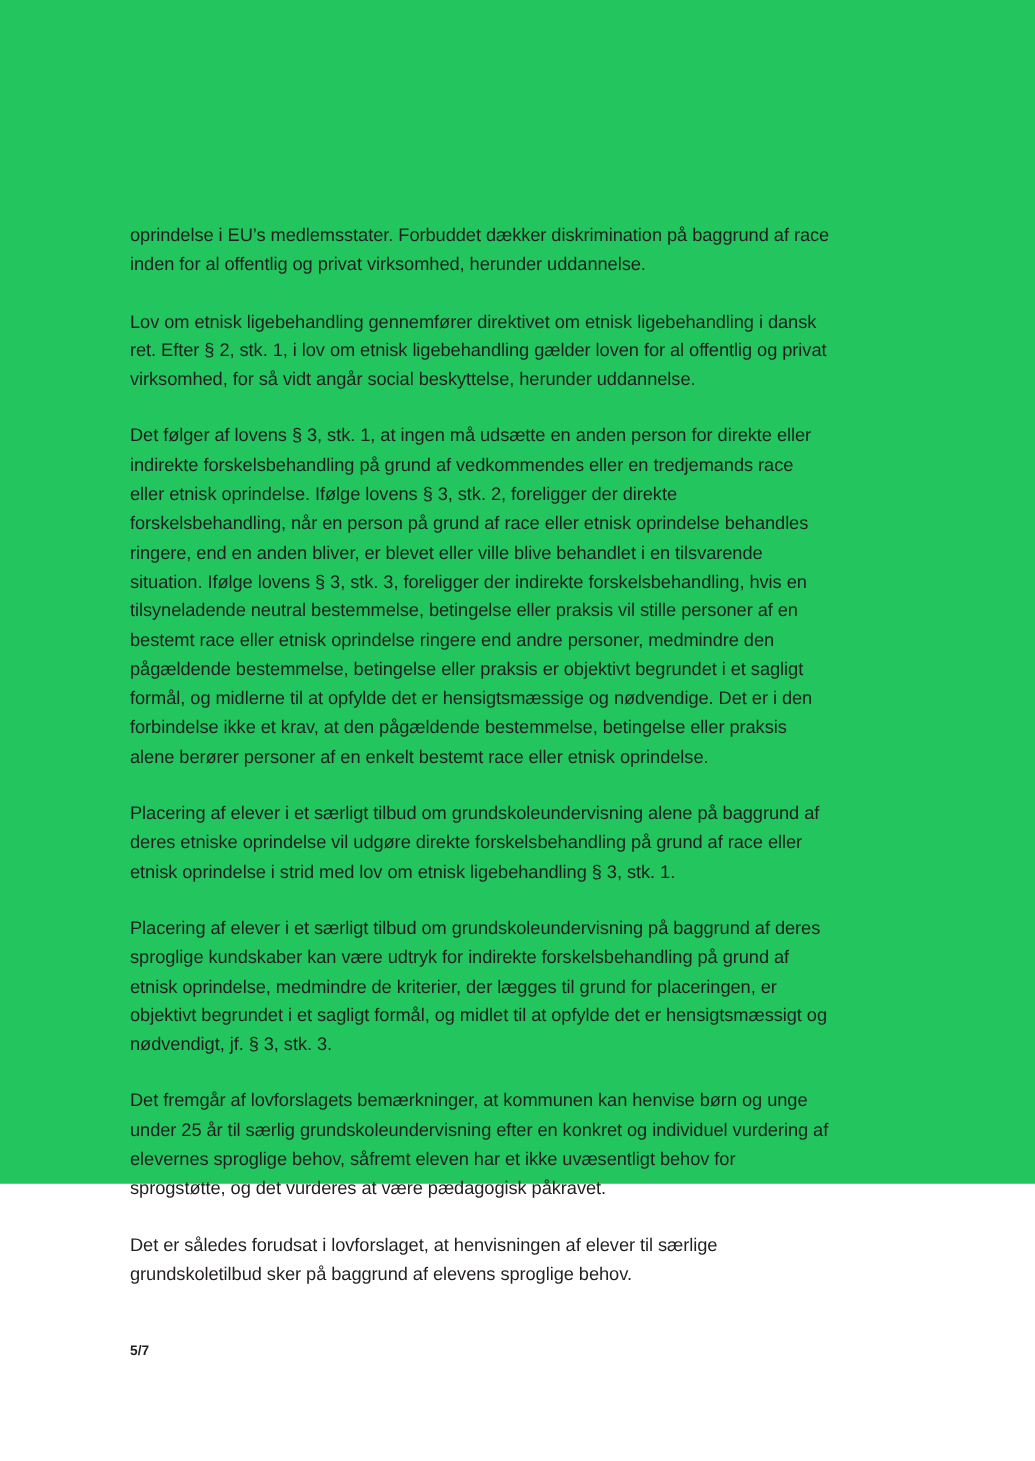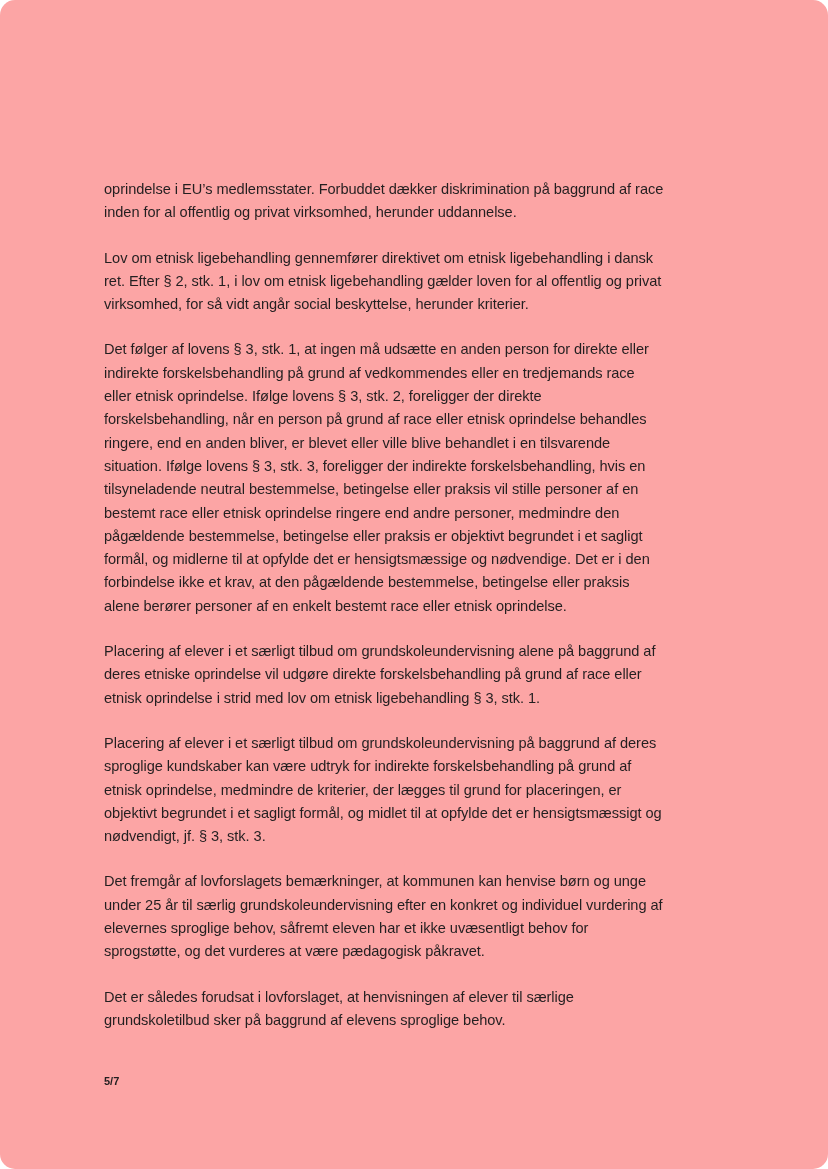"oprindelse i EU’s medlemsstater." .page { background: #fca5a5 -> #22c55e; border-radius: 15px -> none; height: 1169px -> 947px }
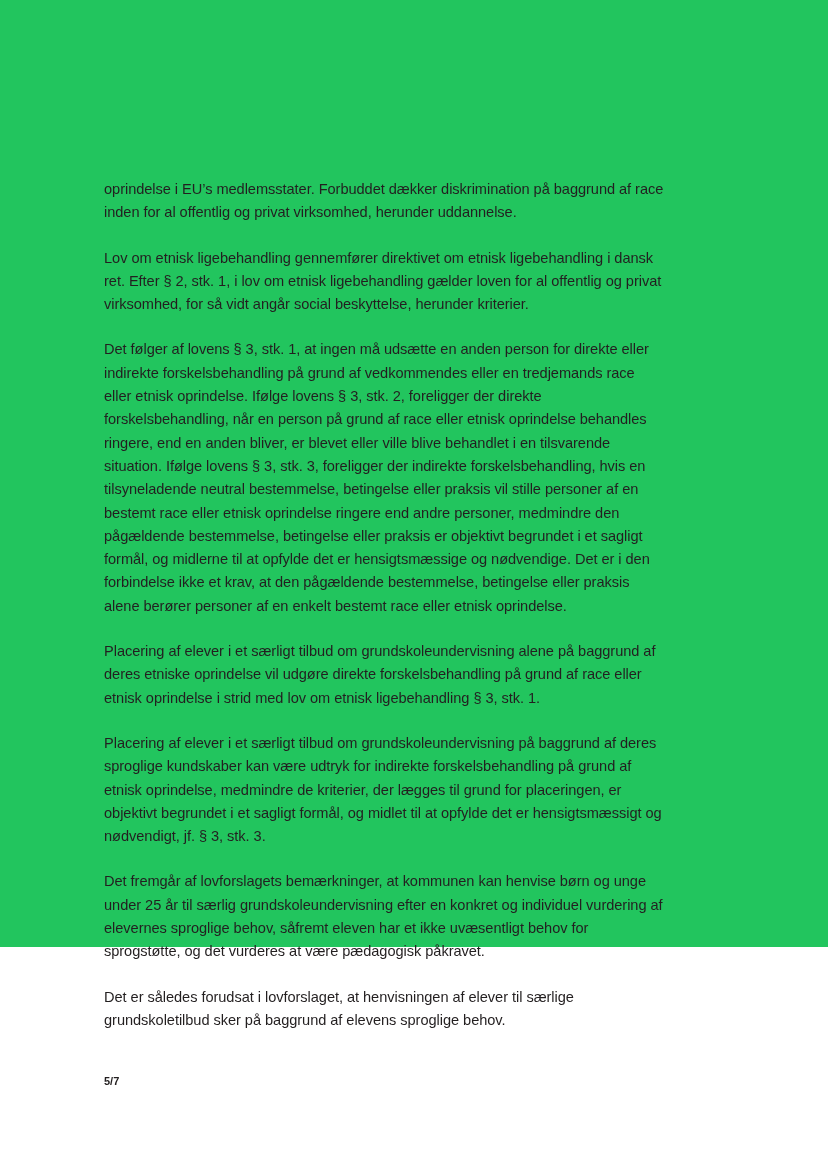"Lov om etnisk ligebehandling gennemfører" p.para { text: kriterier -> uddannelse }
